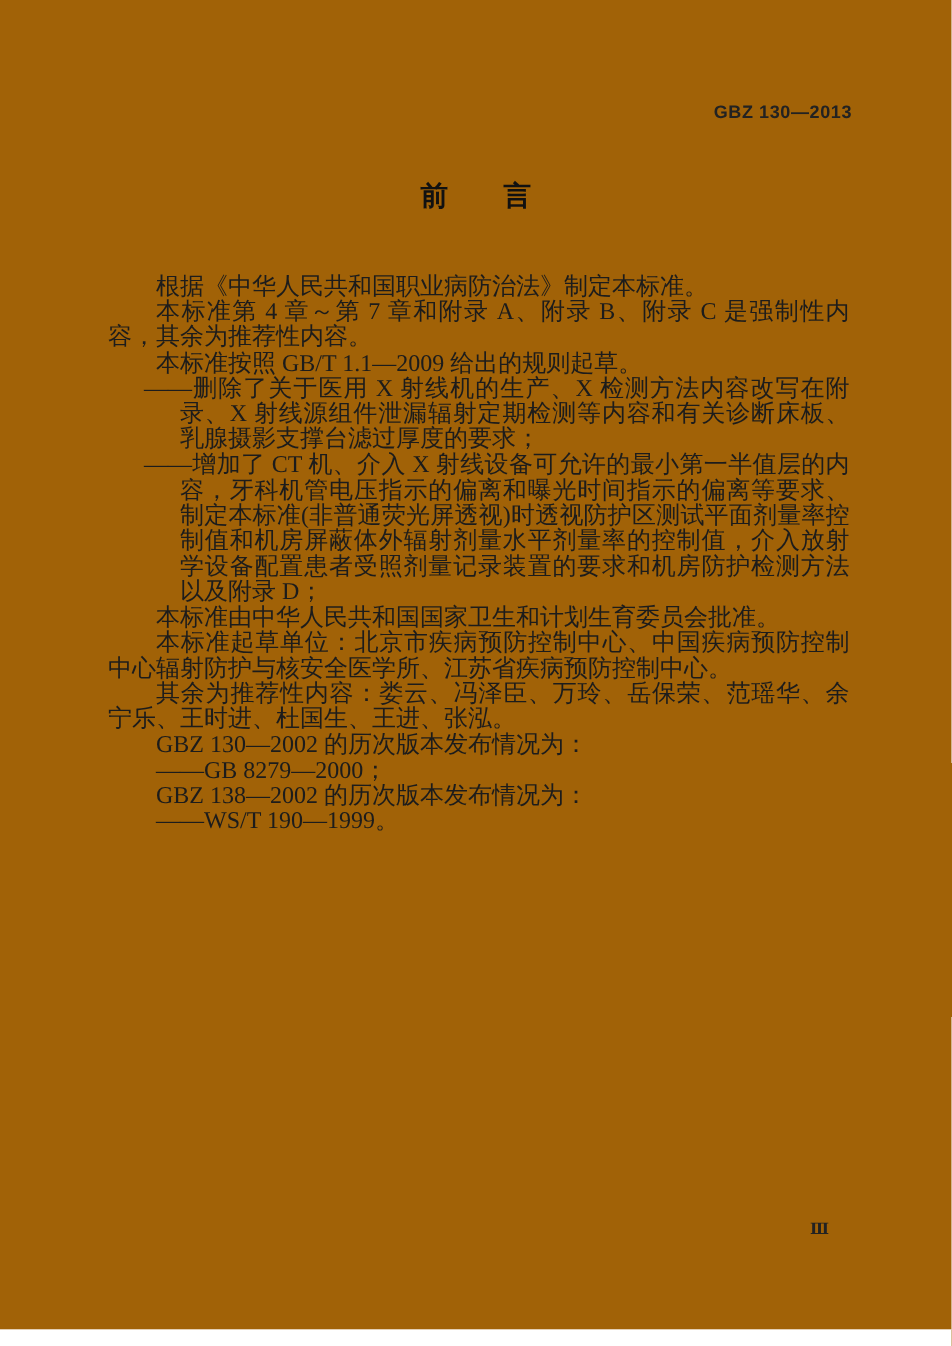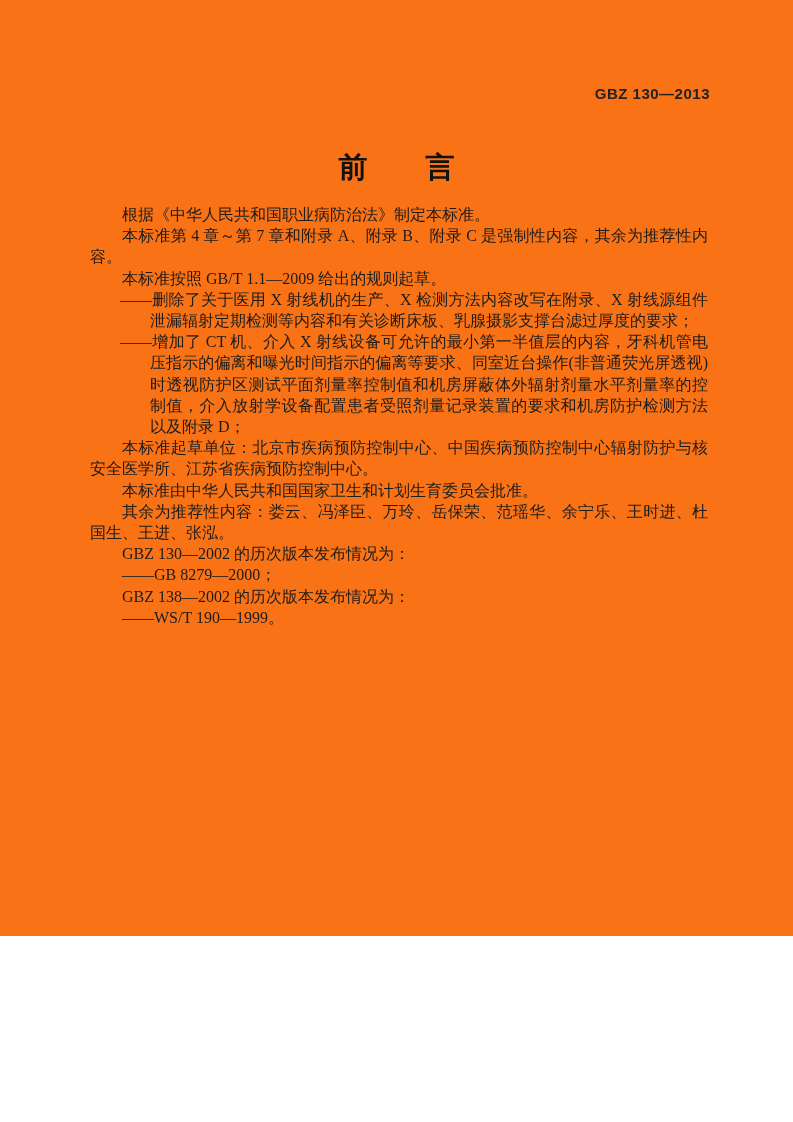"GBZ 130—2013" .page { background: #f97316 -> #a16207; height: 936px -> 1108px }
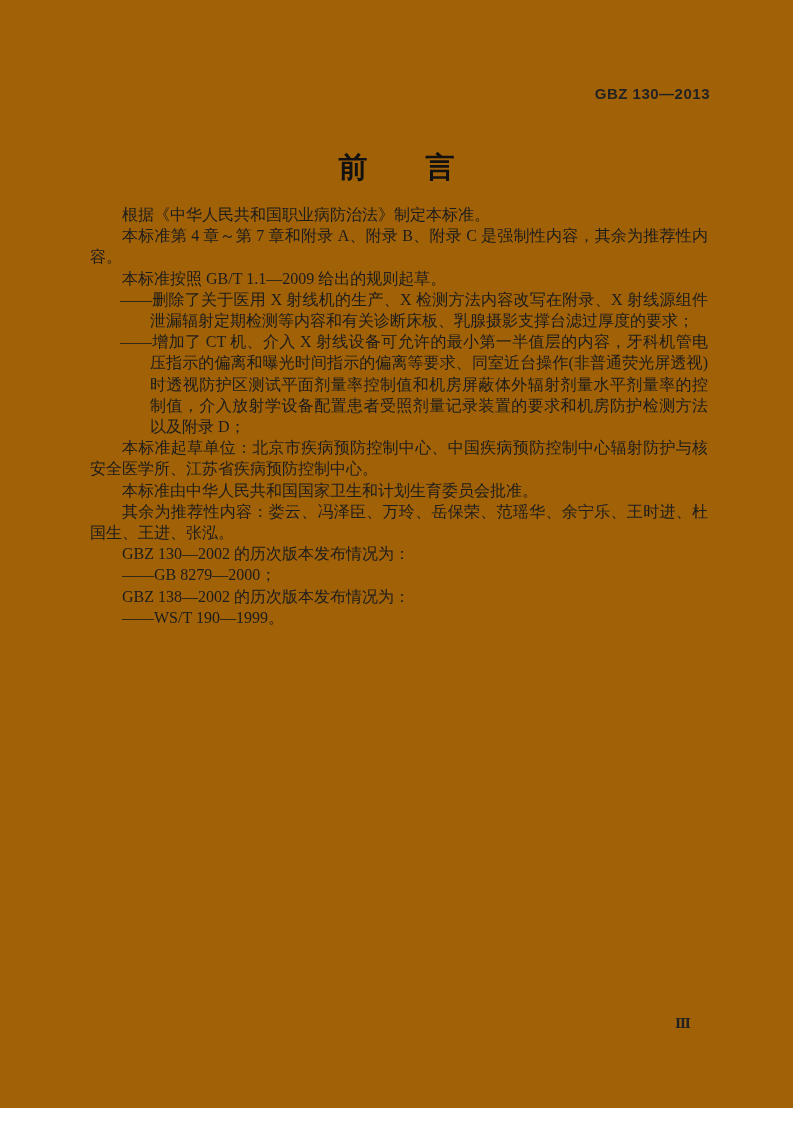"前 言" .doc-title { font-size: 29px -> 23px }
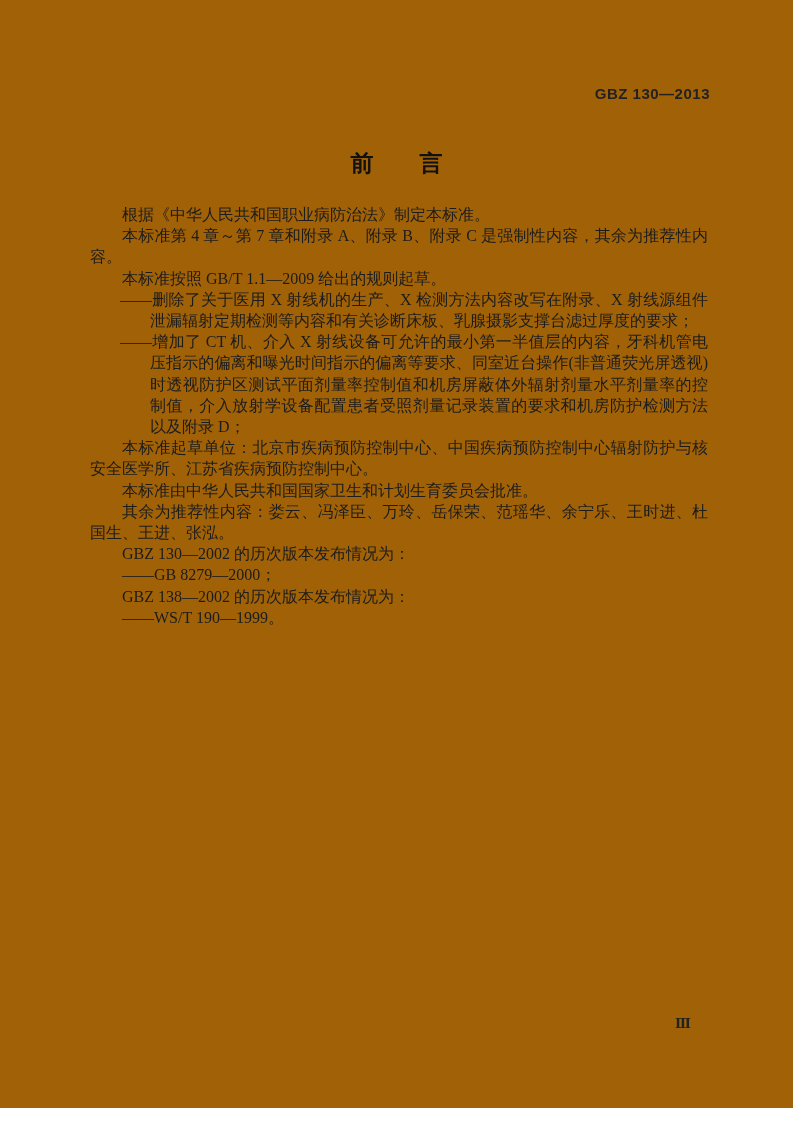"根据《中华人民共和国职业病防治法》制定本标准。" .body-text { font-size: 16px -> 20px; top: 204px -> 229px }
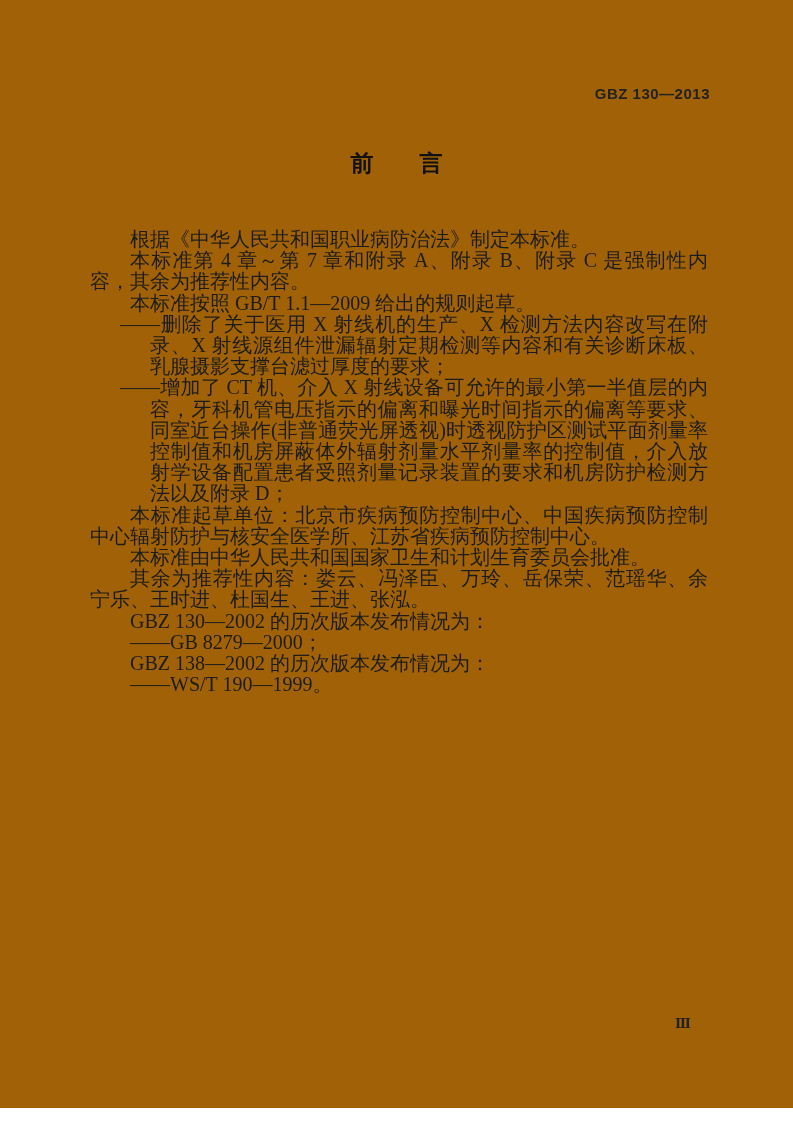"——增加了 CT 机、介入 X" p.change-item { text: 同室近台操作 -> 制定本标准 }
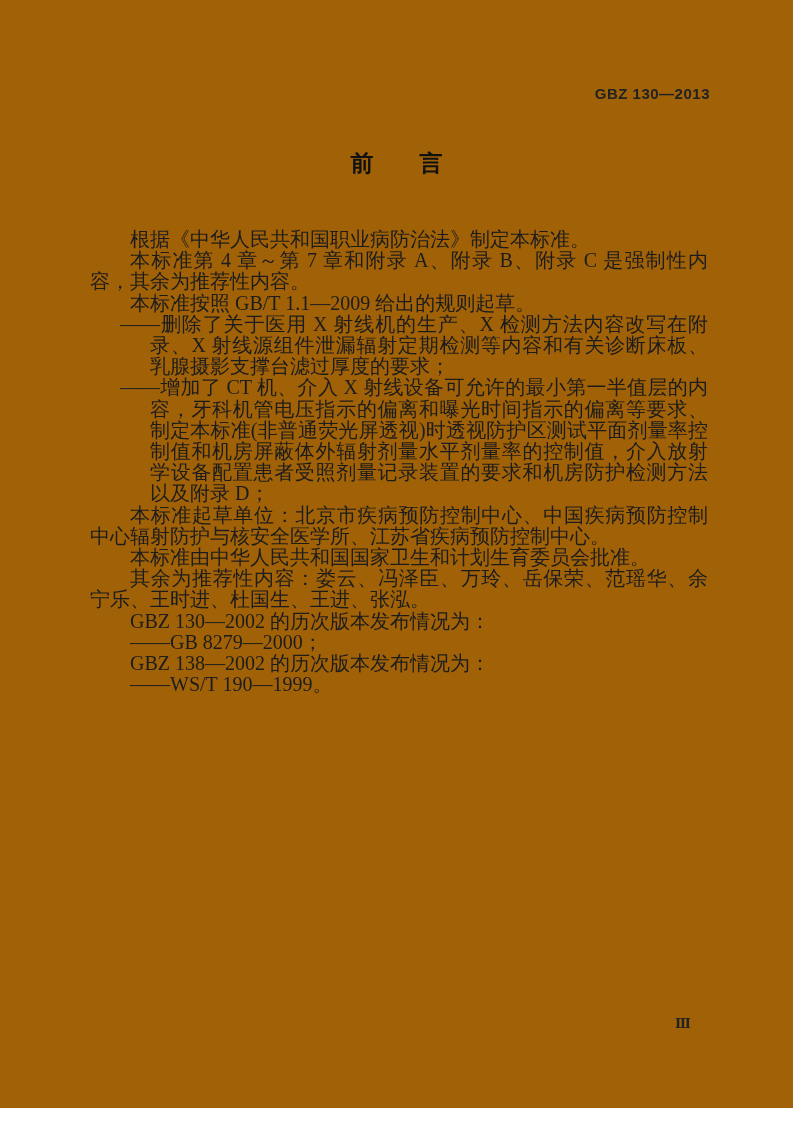"本标准起草单位：北京市疾病预防控制中心、中国疾病预防控制中心辐射防护与核安全医学" p.p-indent { order: before "本标准由中华人民共和国国家卫生和计划生育委员会批准。" -> after "本标准由中华人民共和国国家卫生和计划生育委员会批准。" }
